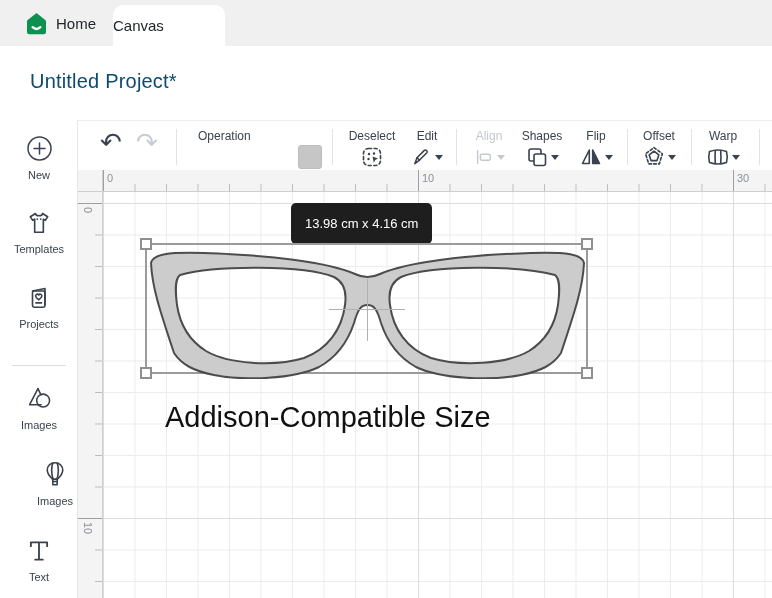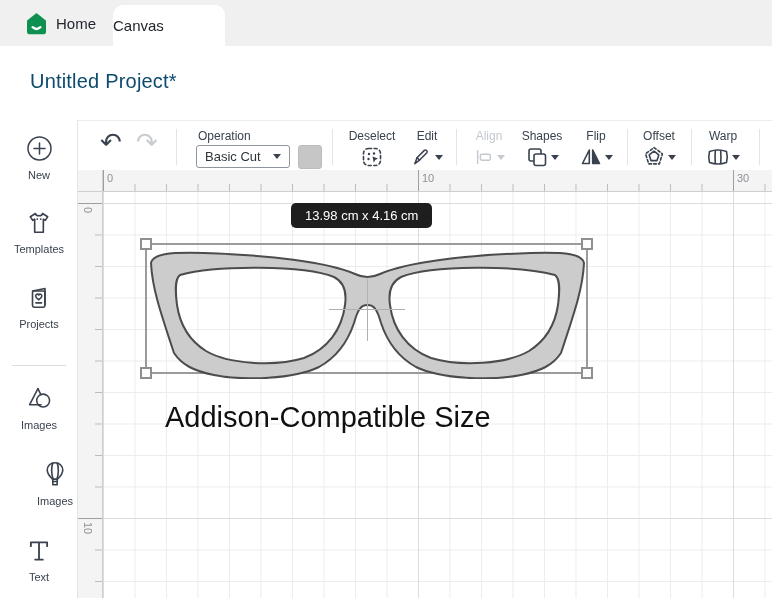"Basic Cut" div.op-select { html: <div> <span>Basic Cut</span> <span></span> </div> -> none }
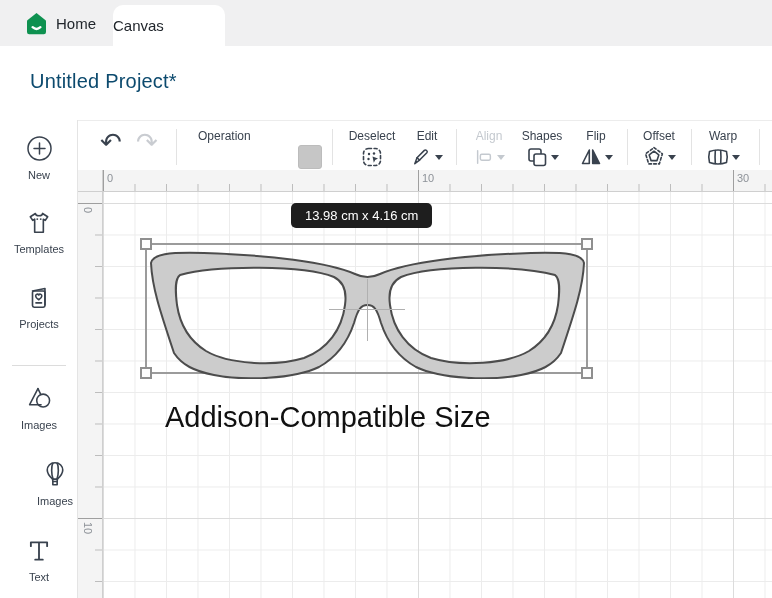"13.98 cm x 4.16 cm" .size-tooltip { padding: 0 14px -> 8px 14px }
